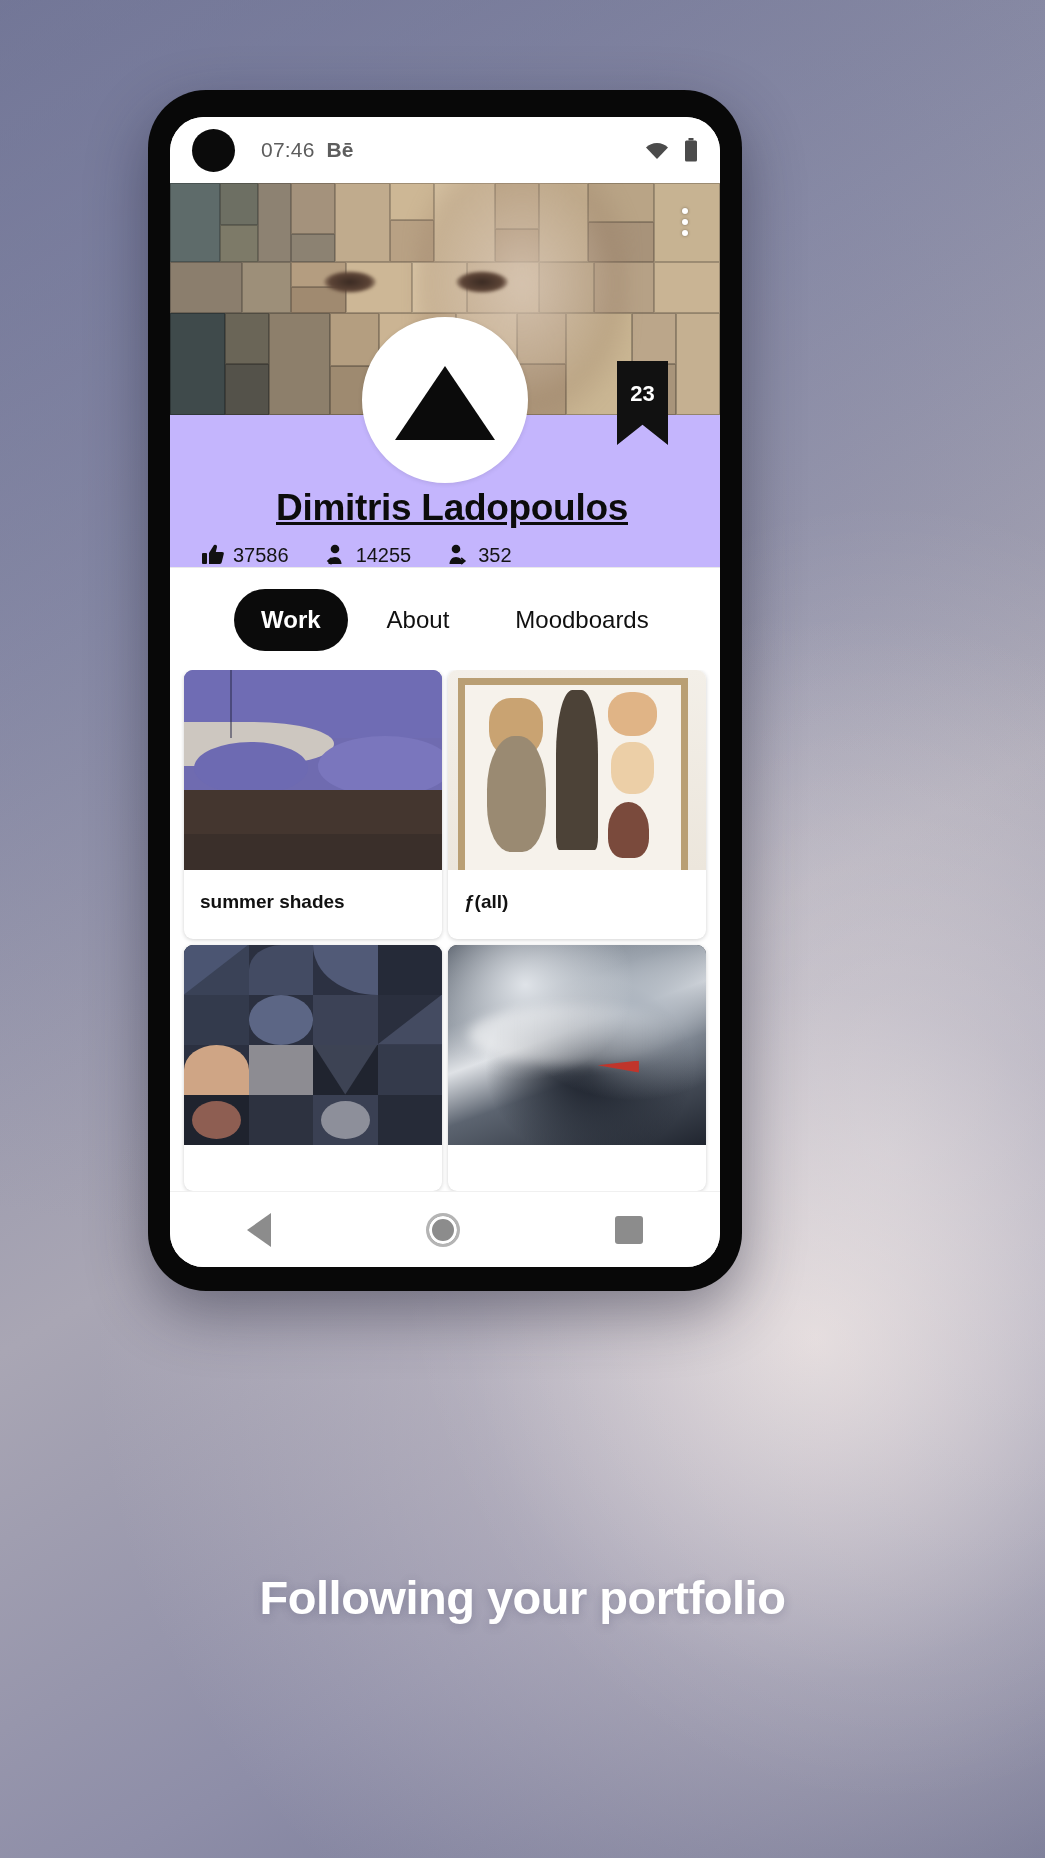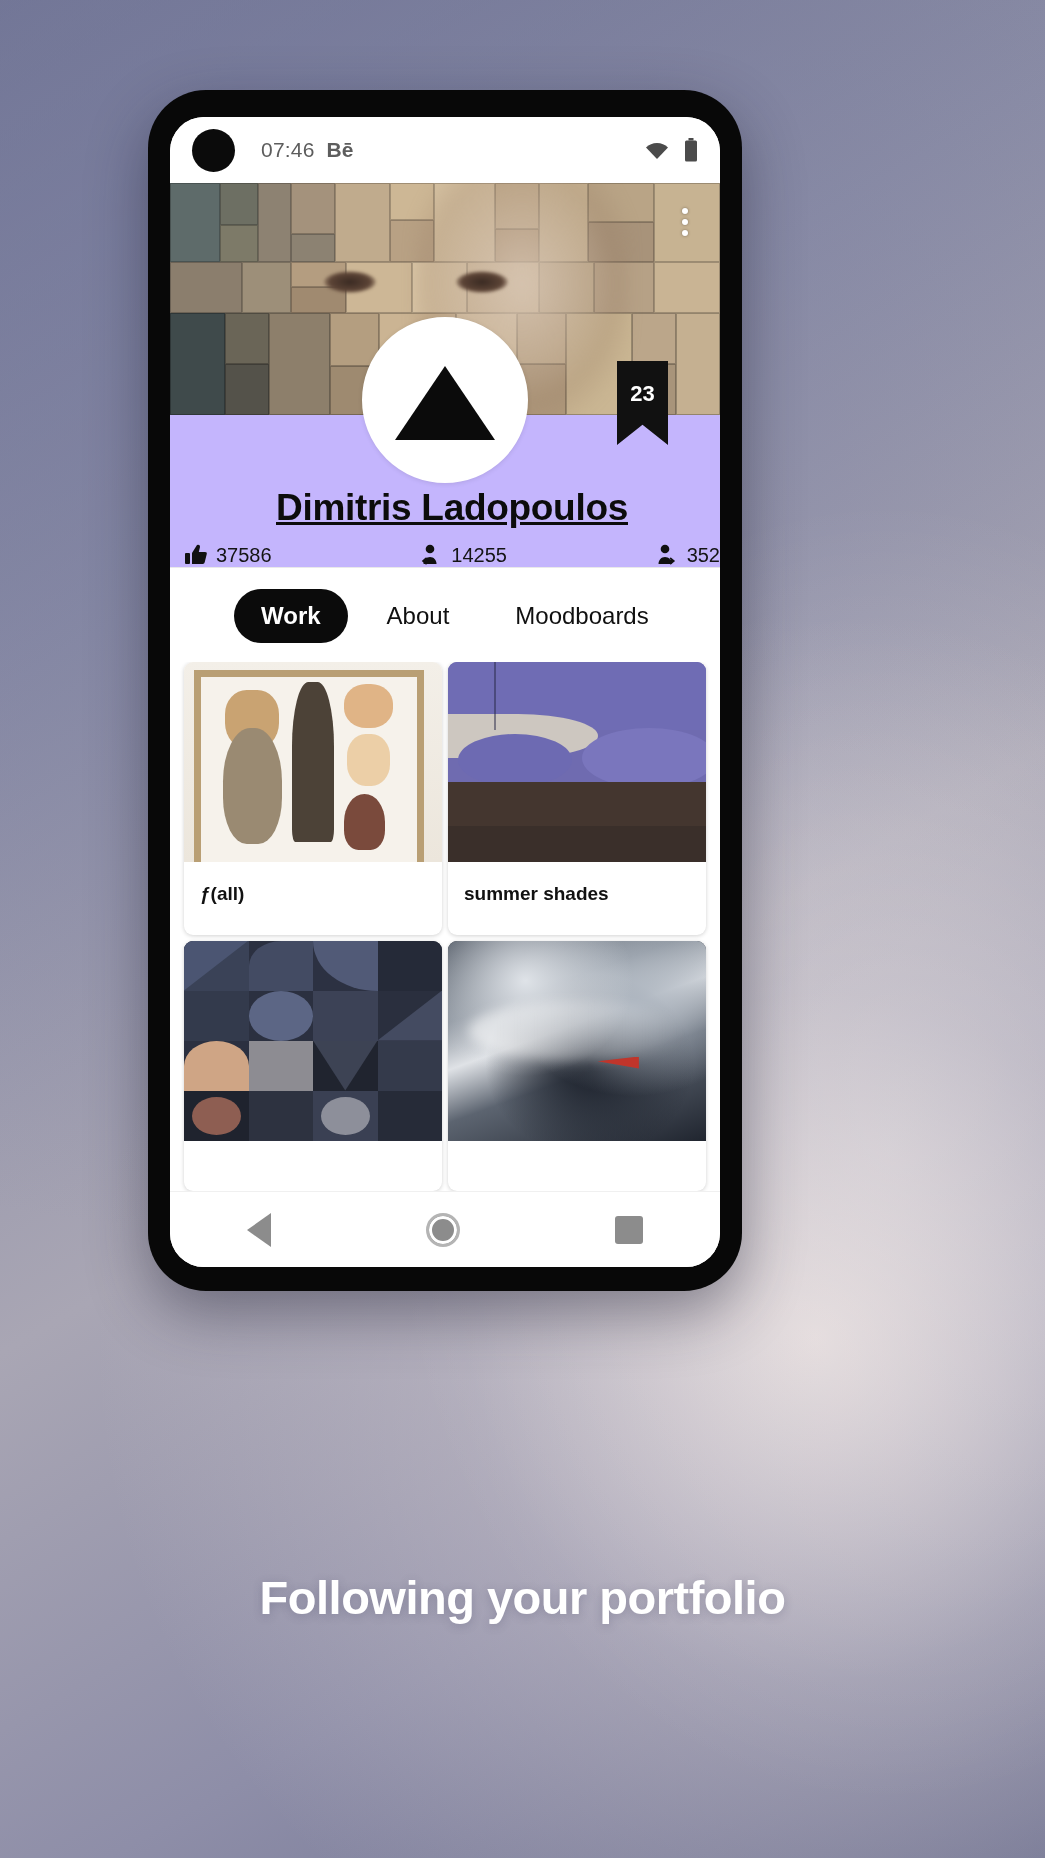"37586" #stats { justify-content: space-between -> flex-start; margin-left: none -> 17px }
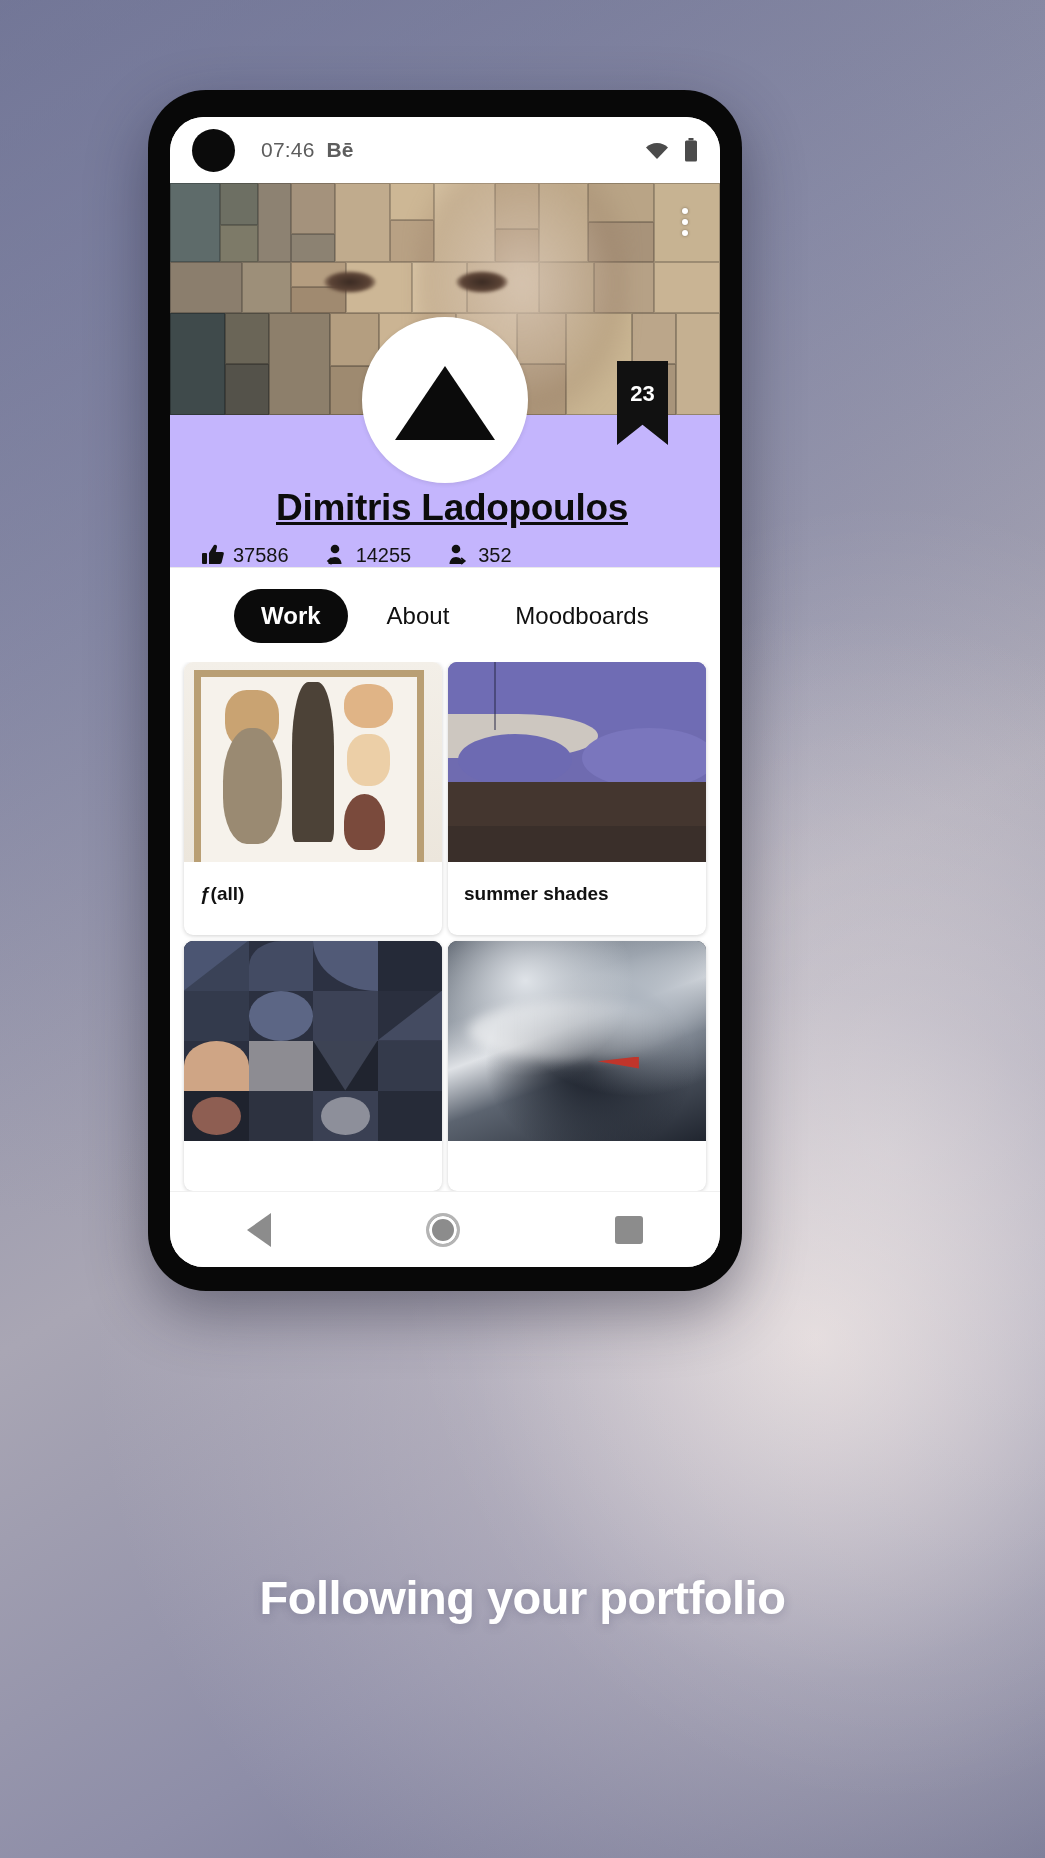"Work" .tab { height: 54px -> 62px }
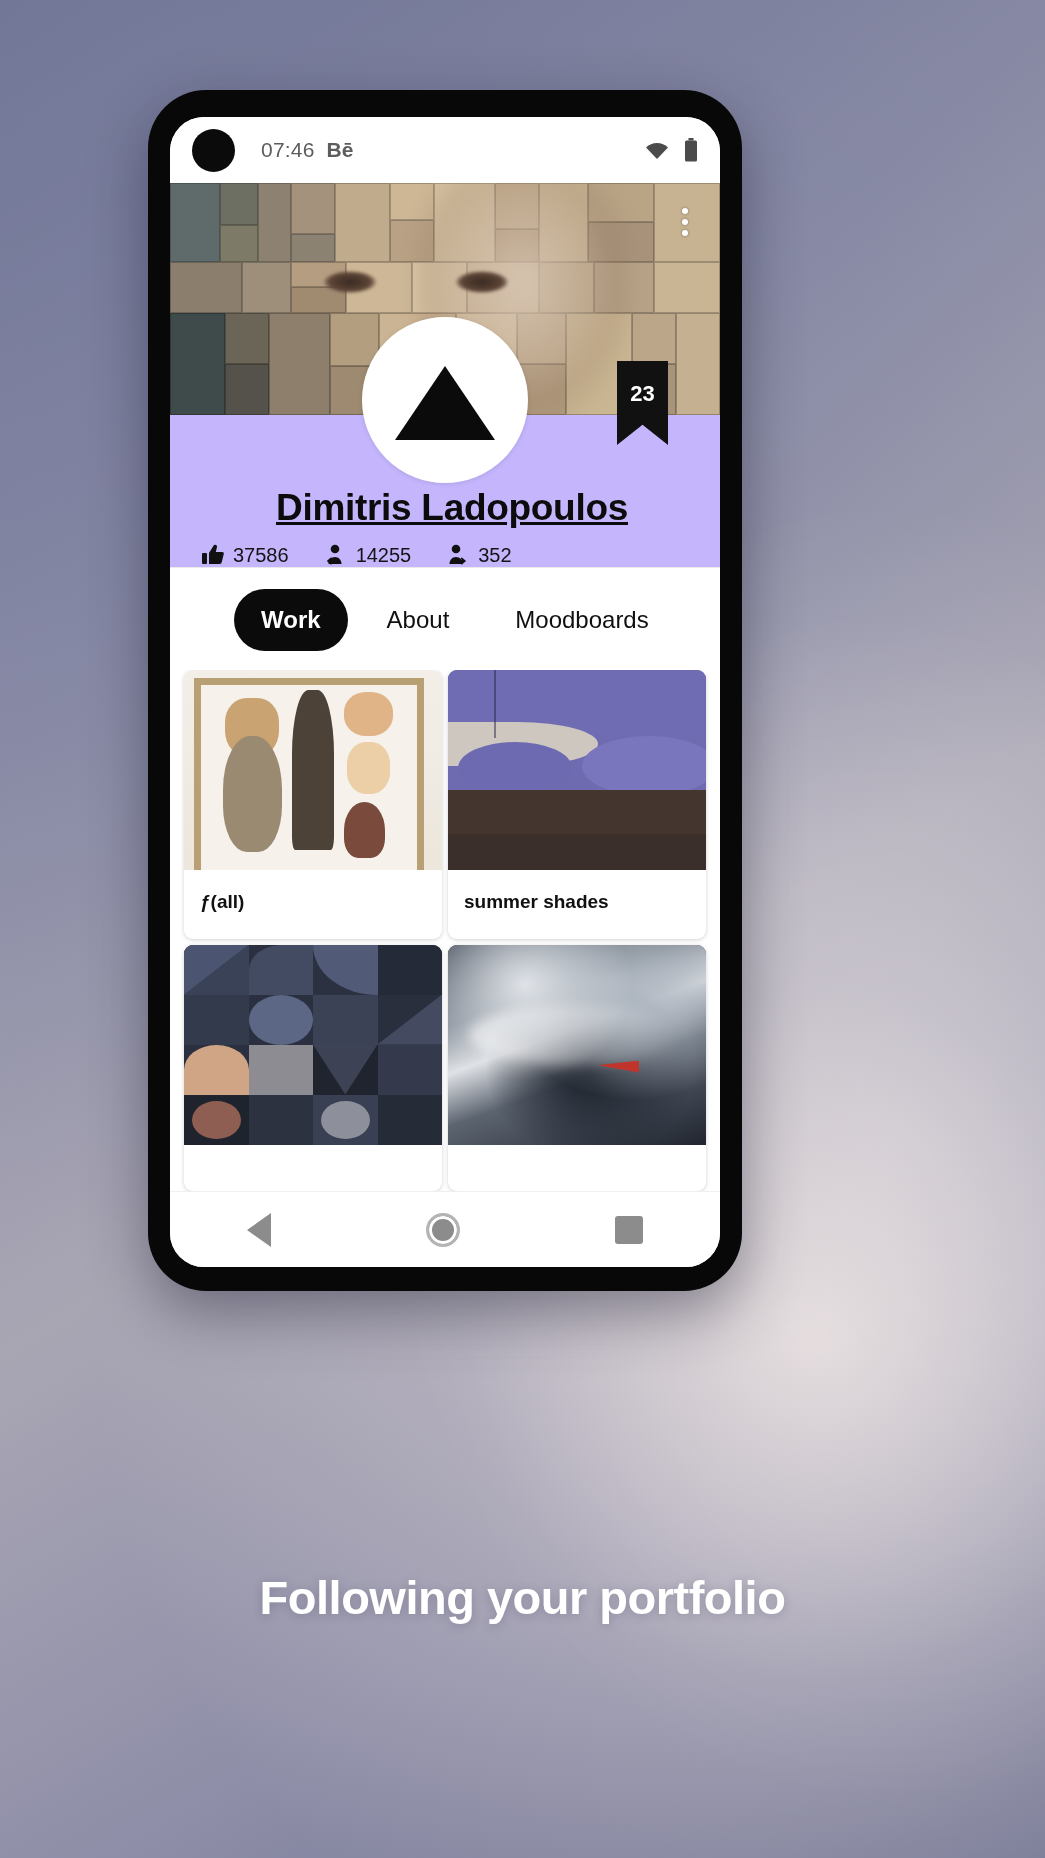"ƒ(all)" div.card { order: before "summer shades" -> after "summer shades" }
